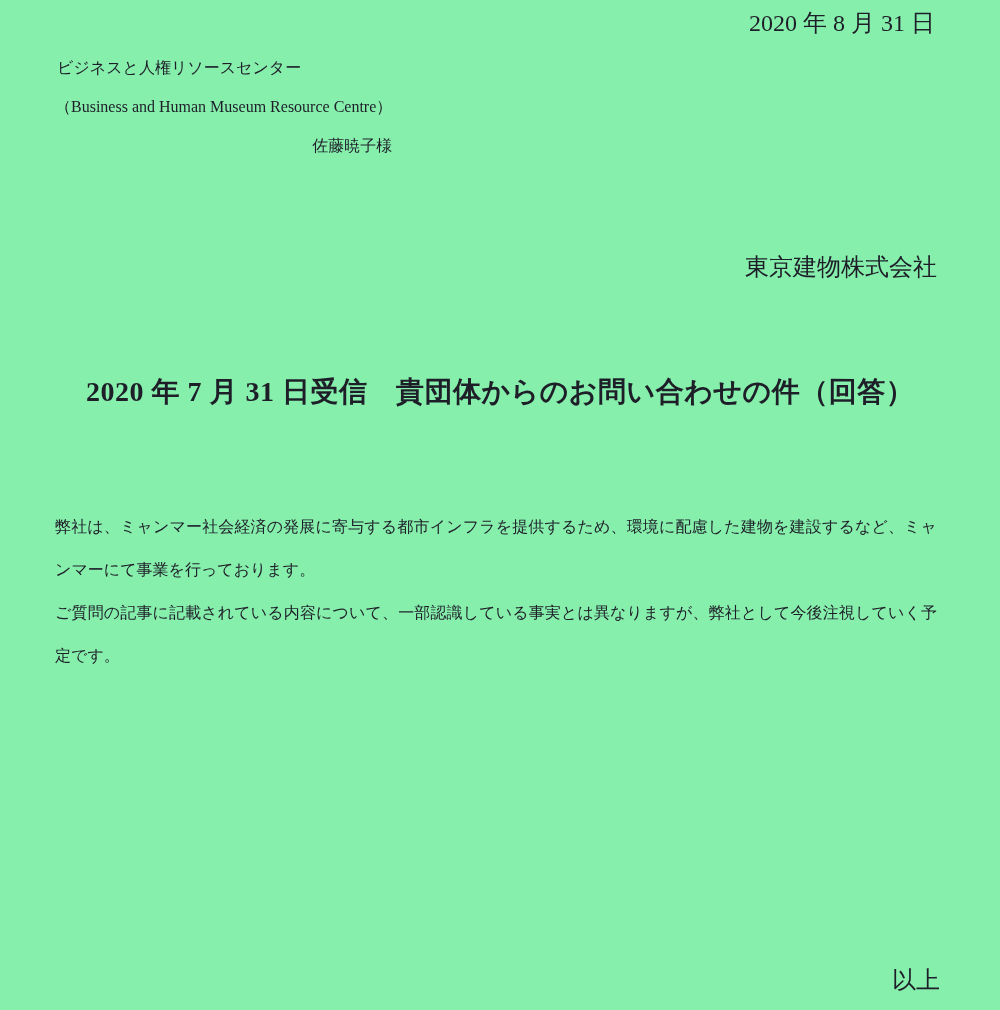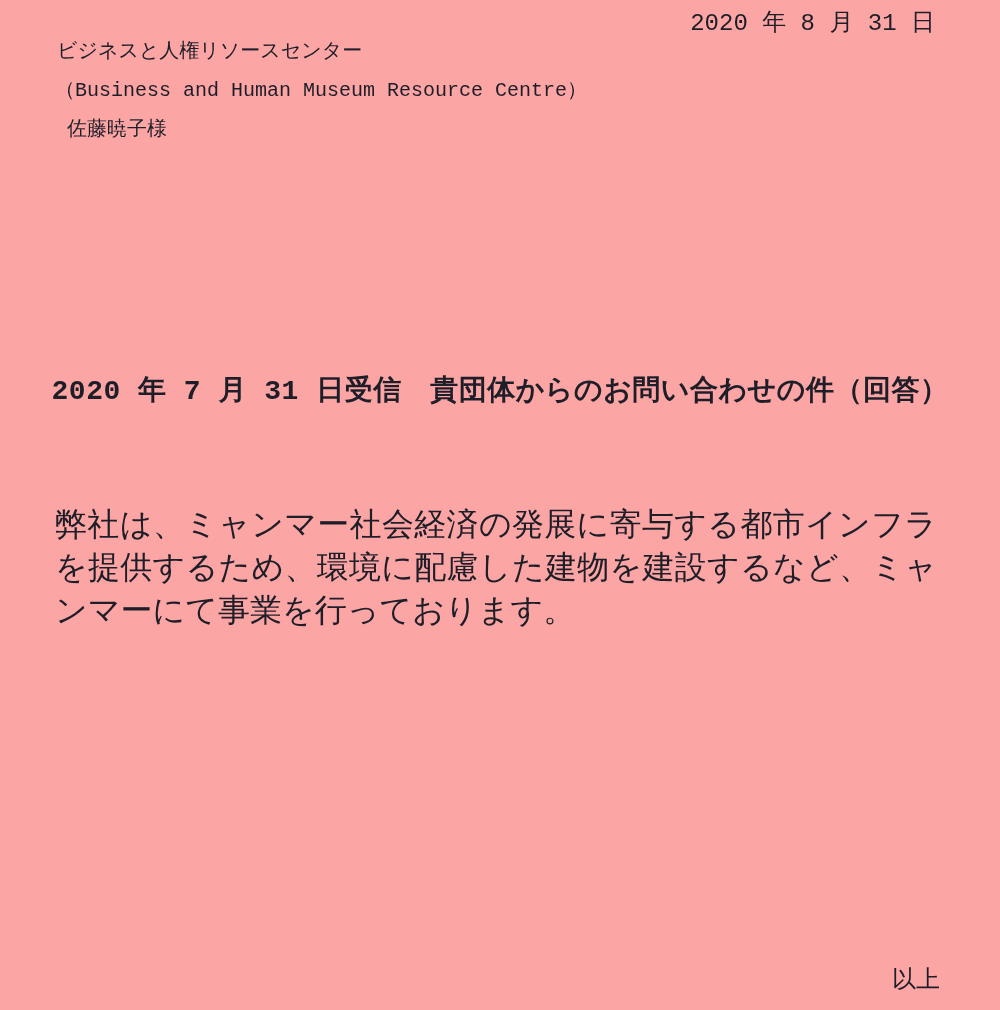"2020 年 8 月 31" .page { background: #fca5a5 -> #86efac; font-family: Liberation Mono, monospace -> Liberation Serif, serif }
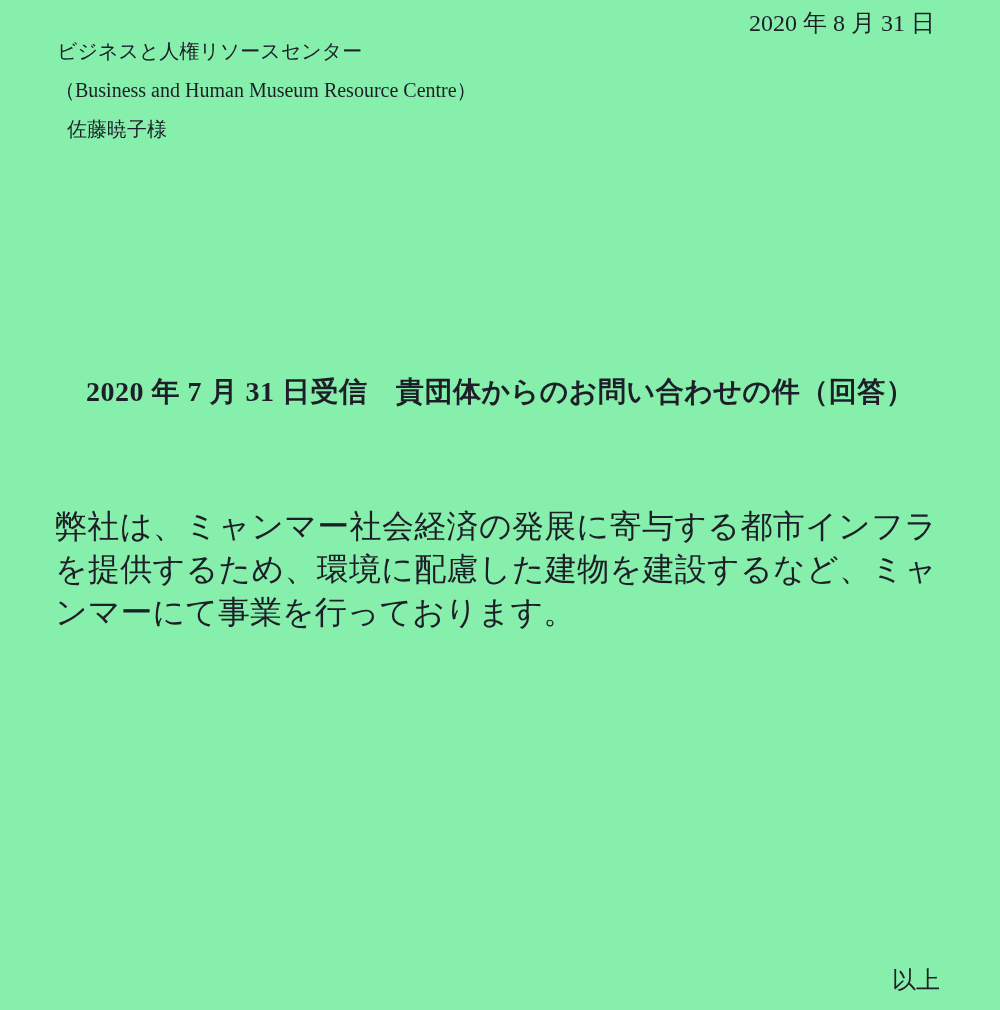"ビジネスと人権リソースセンター" .recipient { font-size: 20px -> 16px; top: 32px -> 48px }
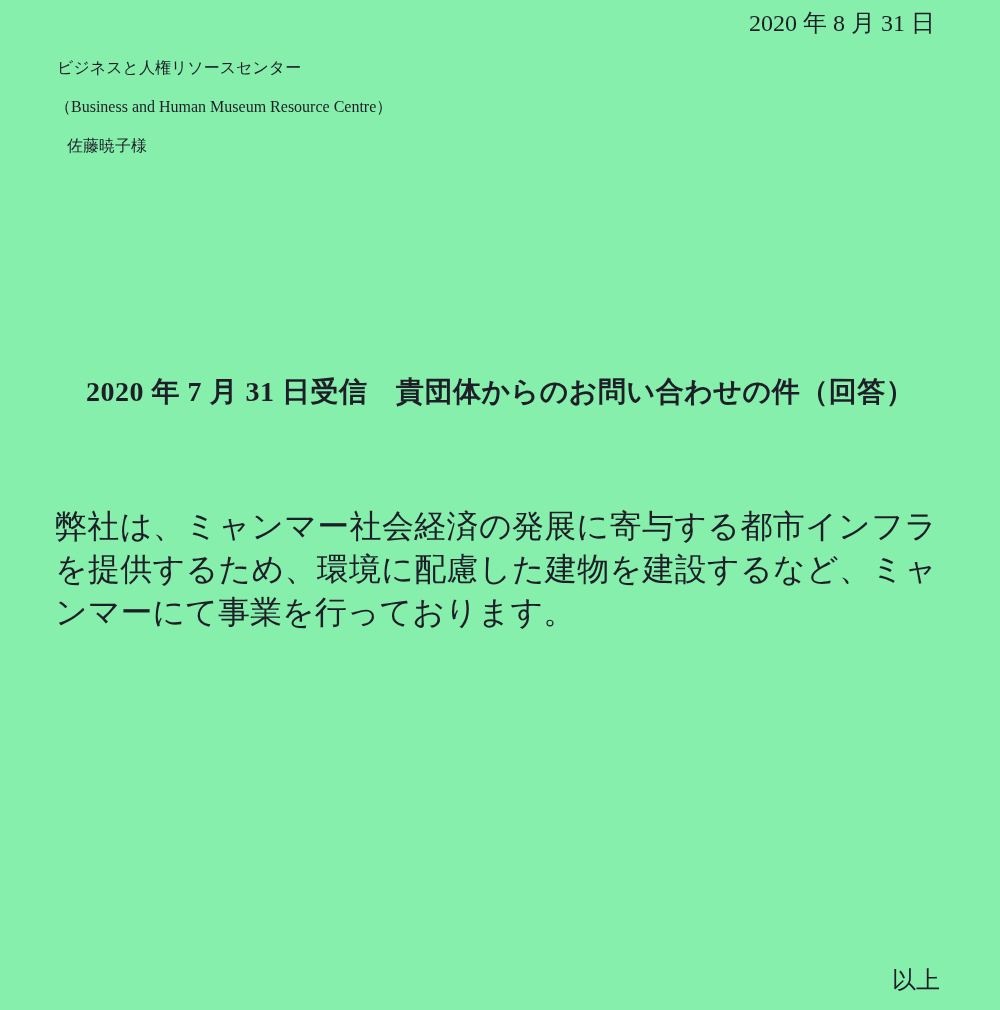"佐藤暁子様" .recipient .person { text-align: none -> right }
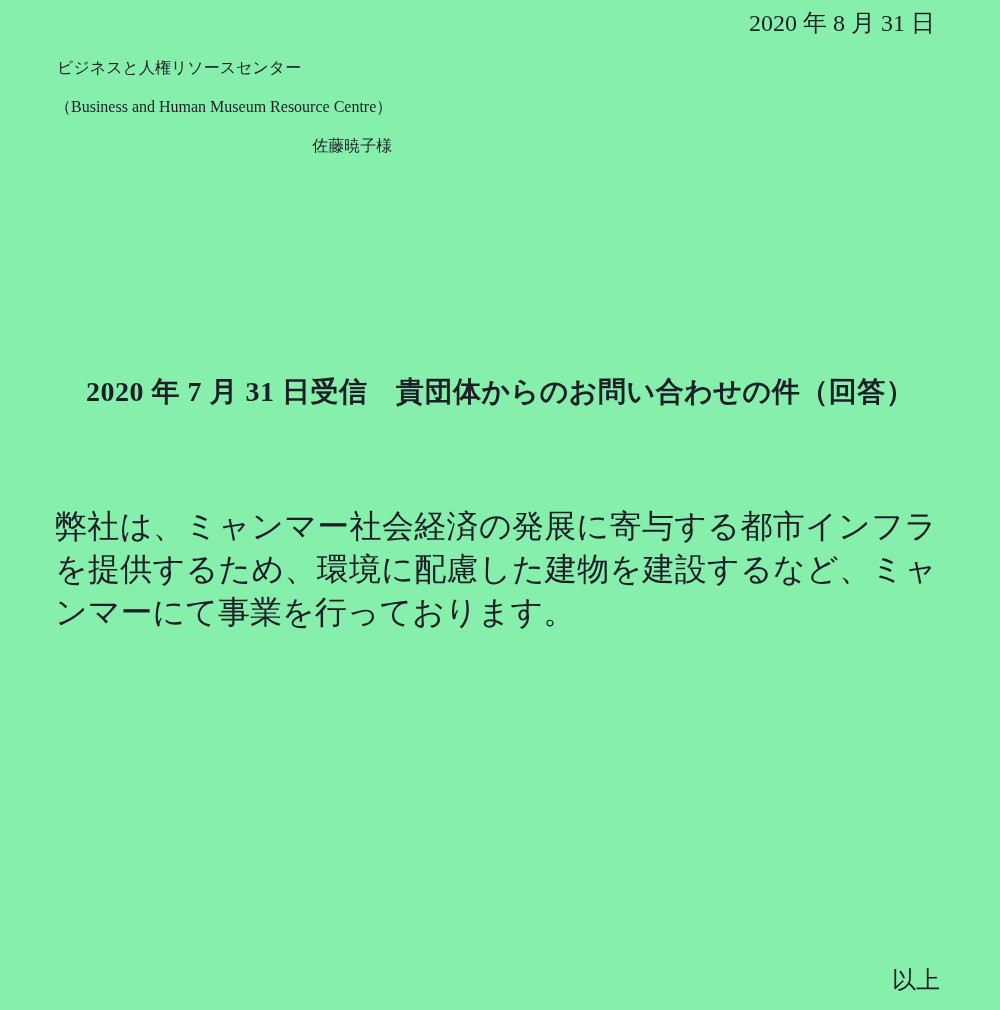"東京建物株式会社" div.sender { html: none -> <div>東京建物株式会社</div> }
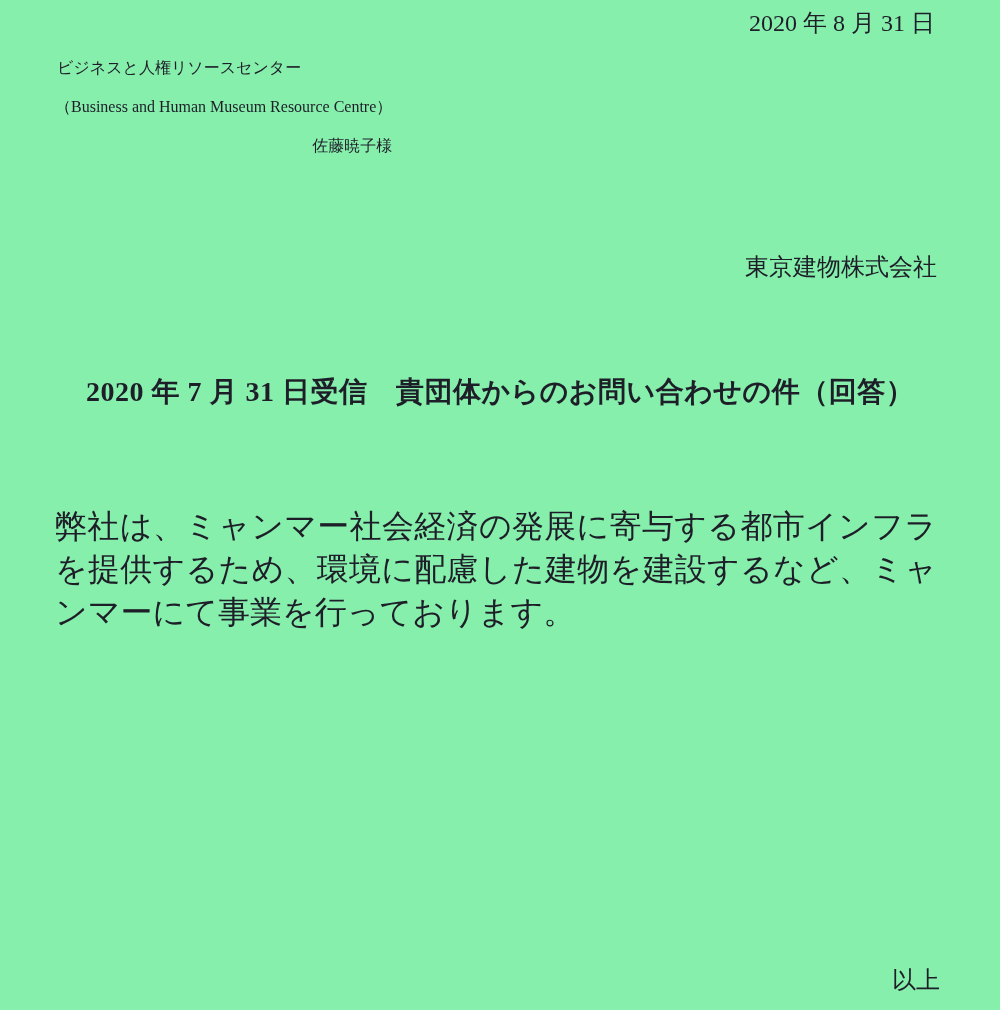"弊社は、ミャンマー社会経済の発展に寄与する都市インフラを提供するため、環境に配慮" .body-block { font-size: 32px -> 16px }
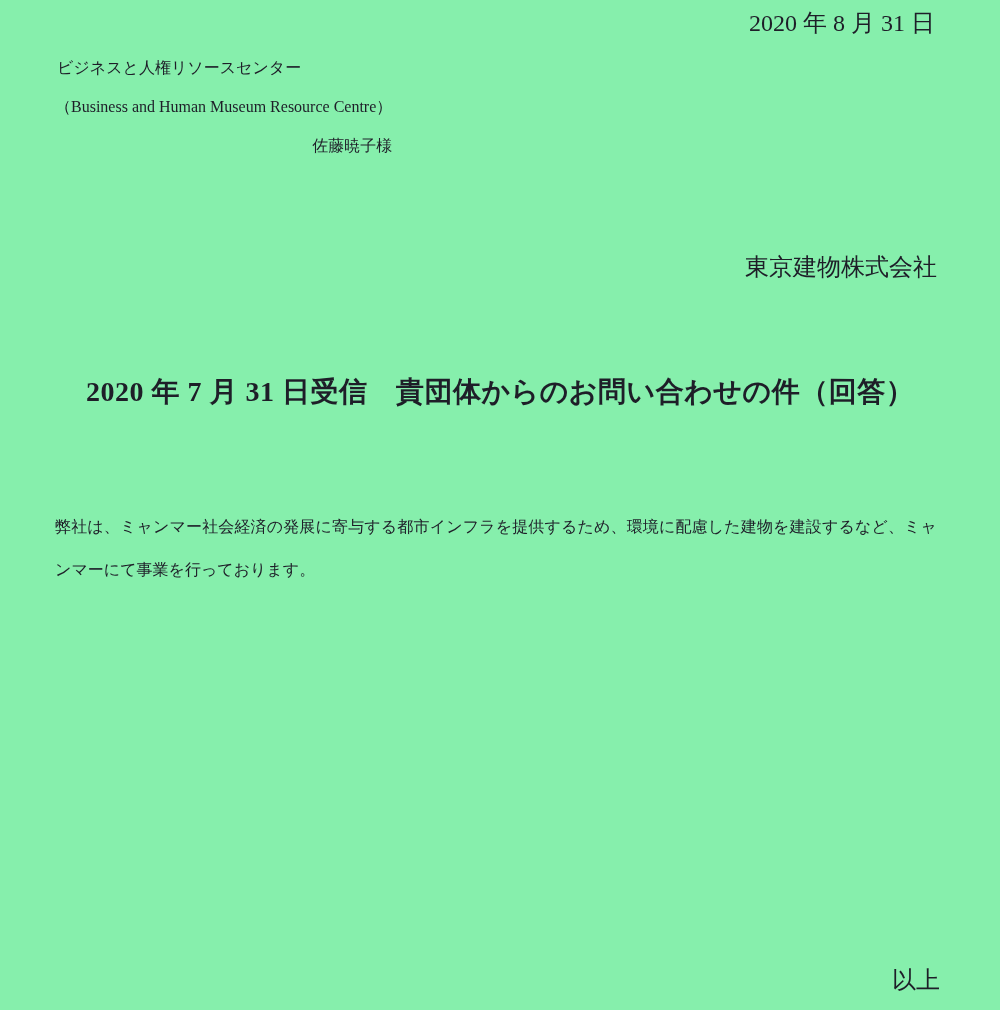"ご質問の記事に記載されている内容について、一部認識している事実とは異なりますが、" p { html: none -> <p>ご質問の記事に記載されている内容について、一部認識している事実とは異なりますが、弊社として今後注視していく予定です。</p> }
